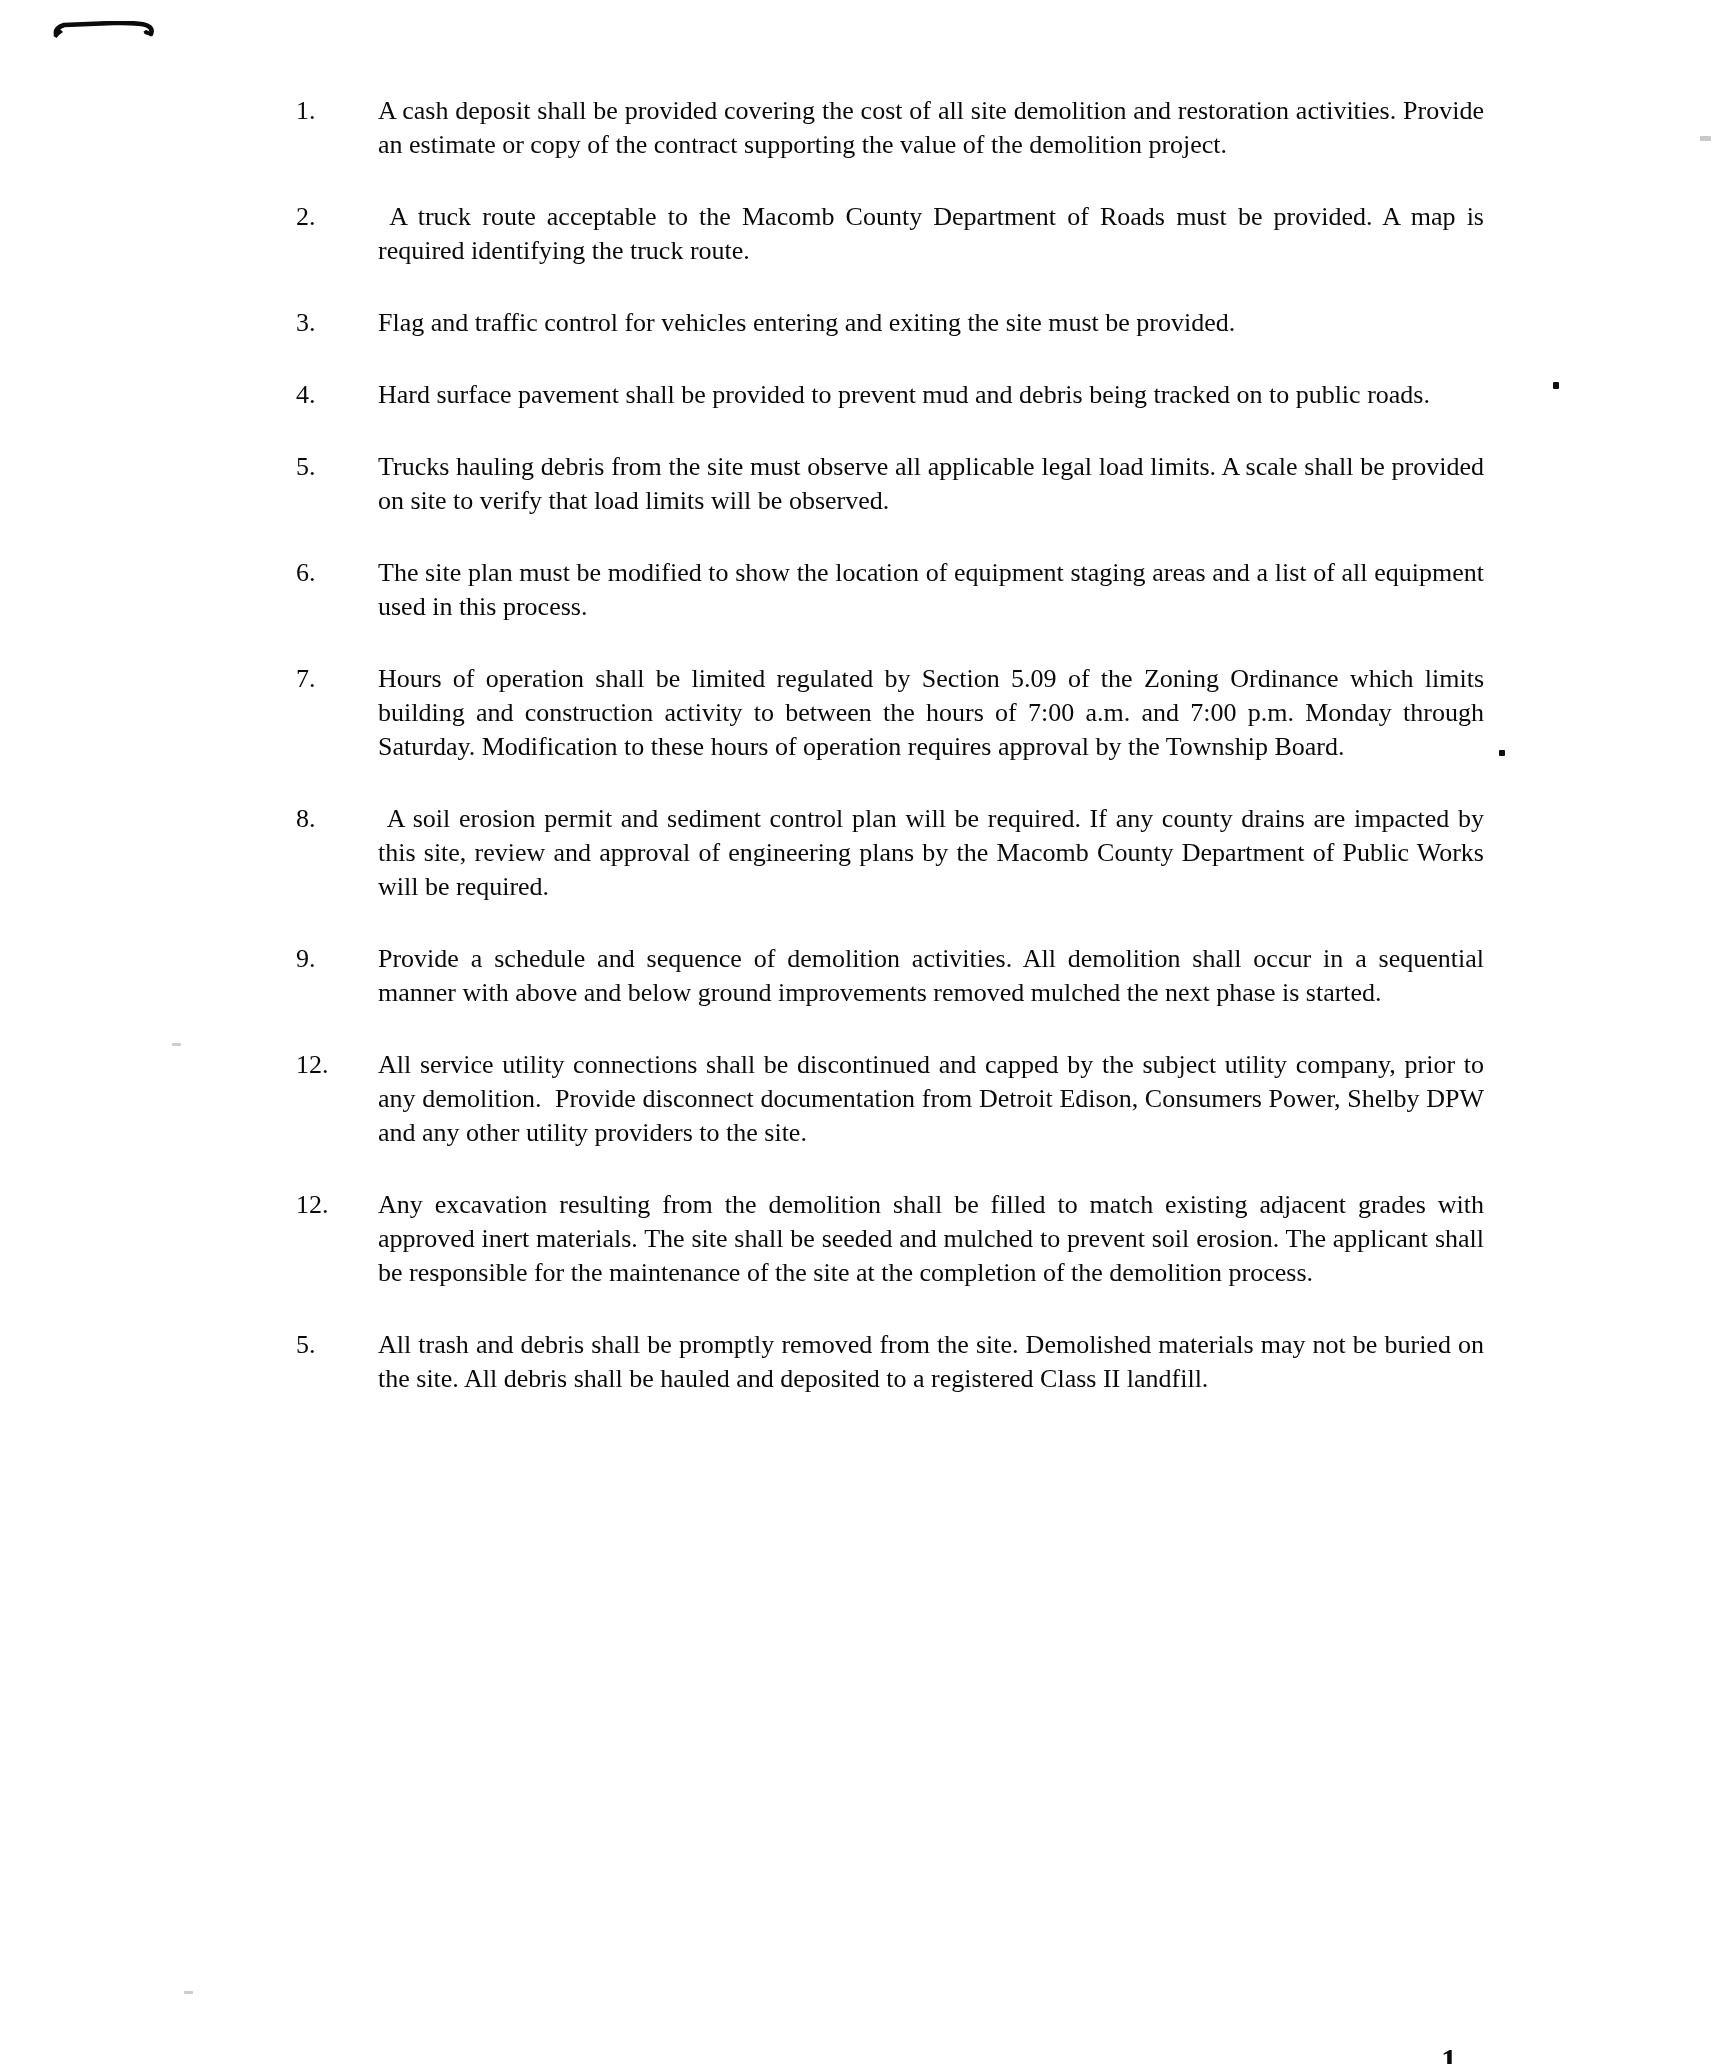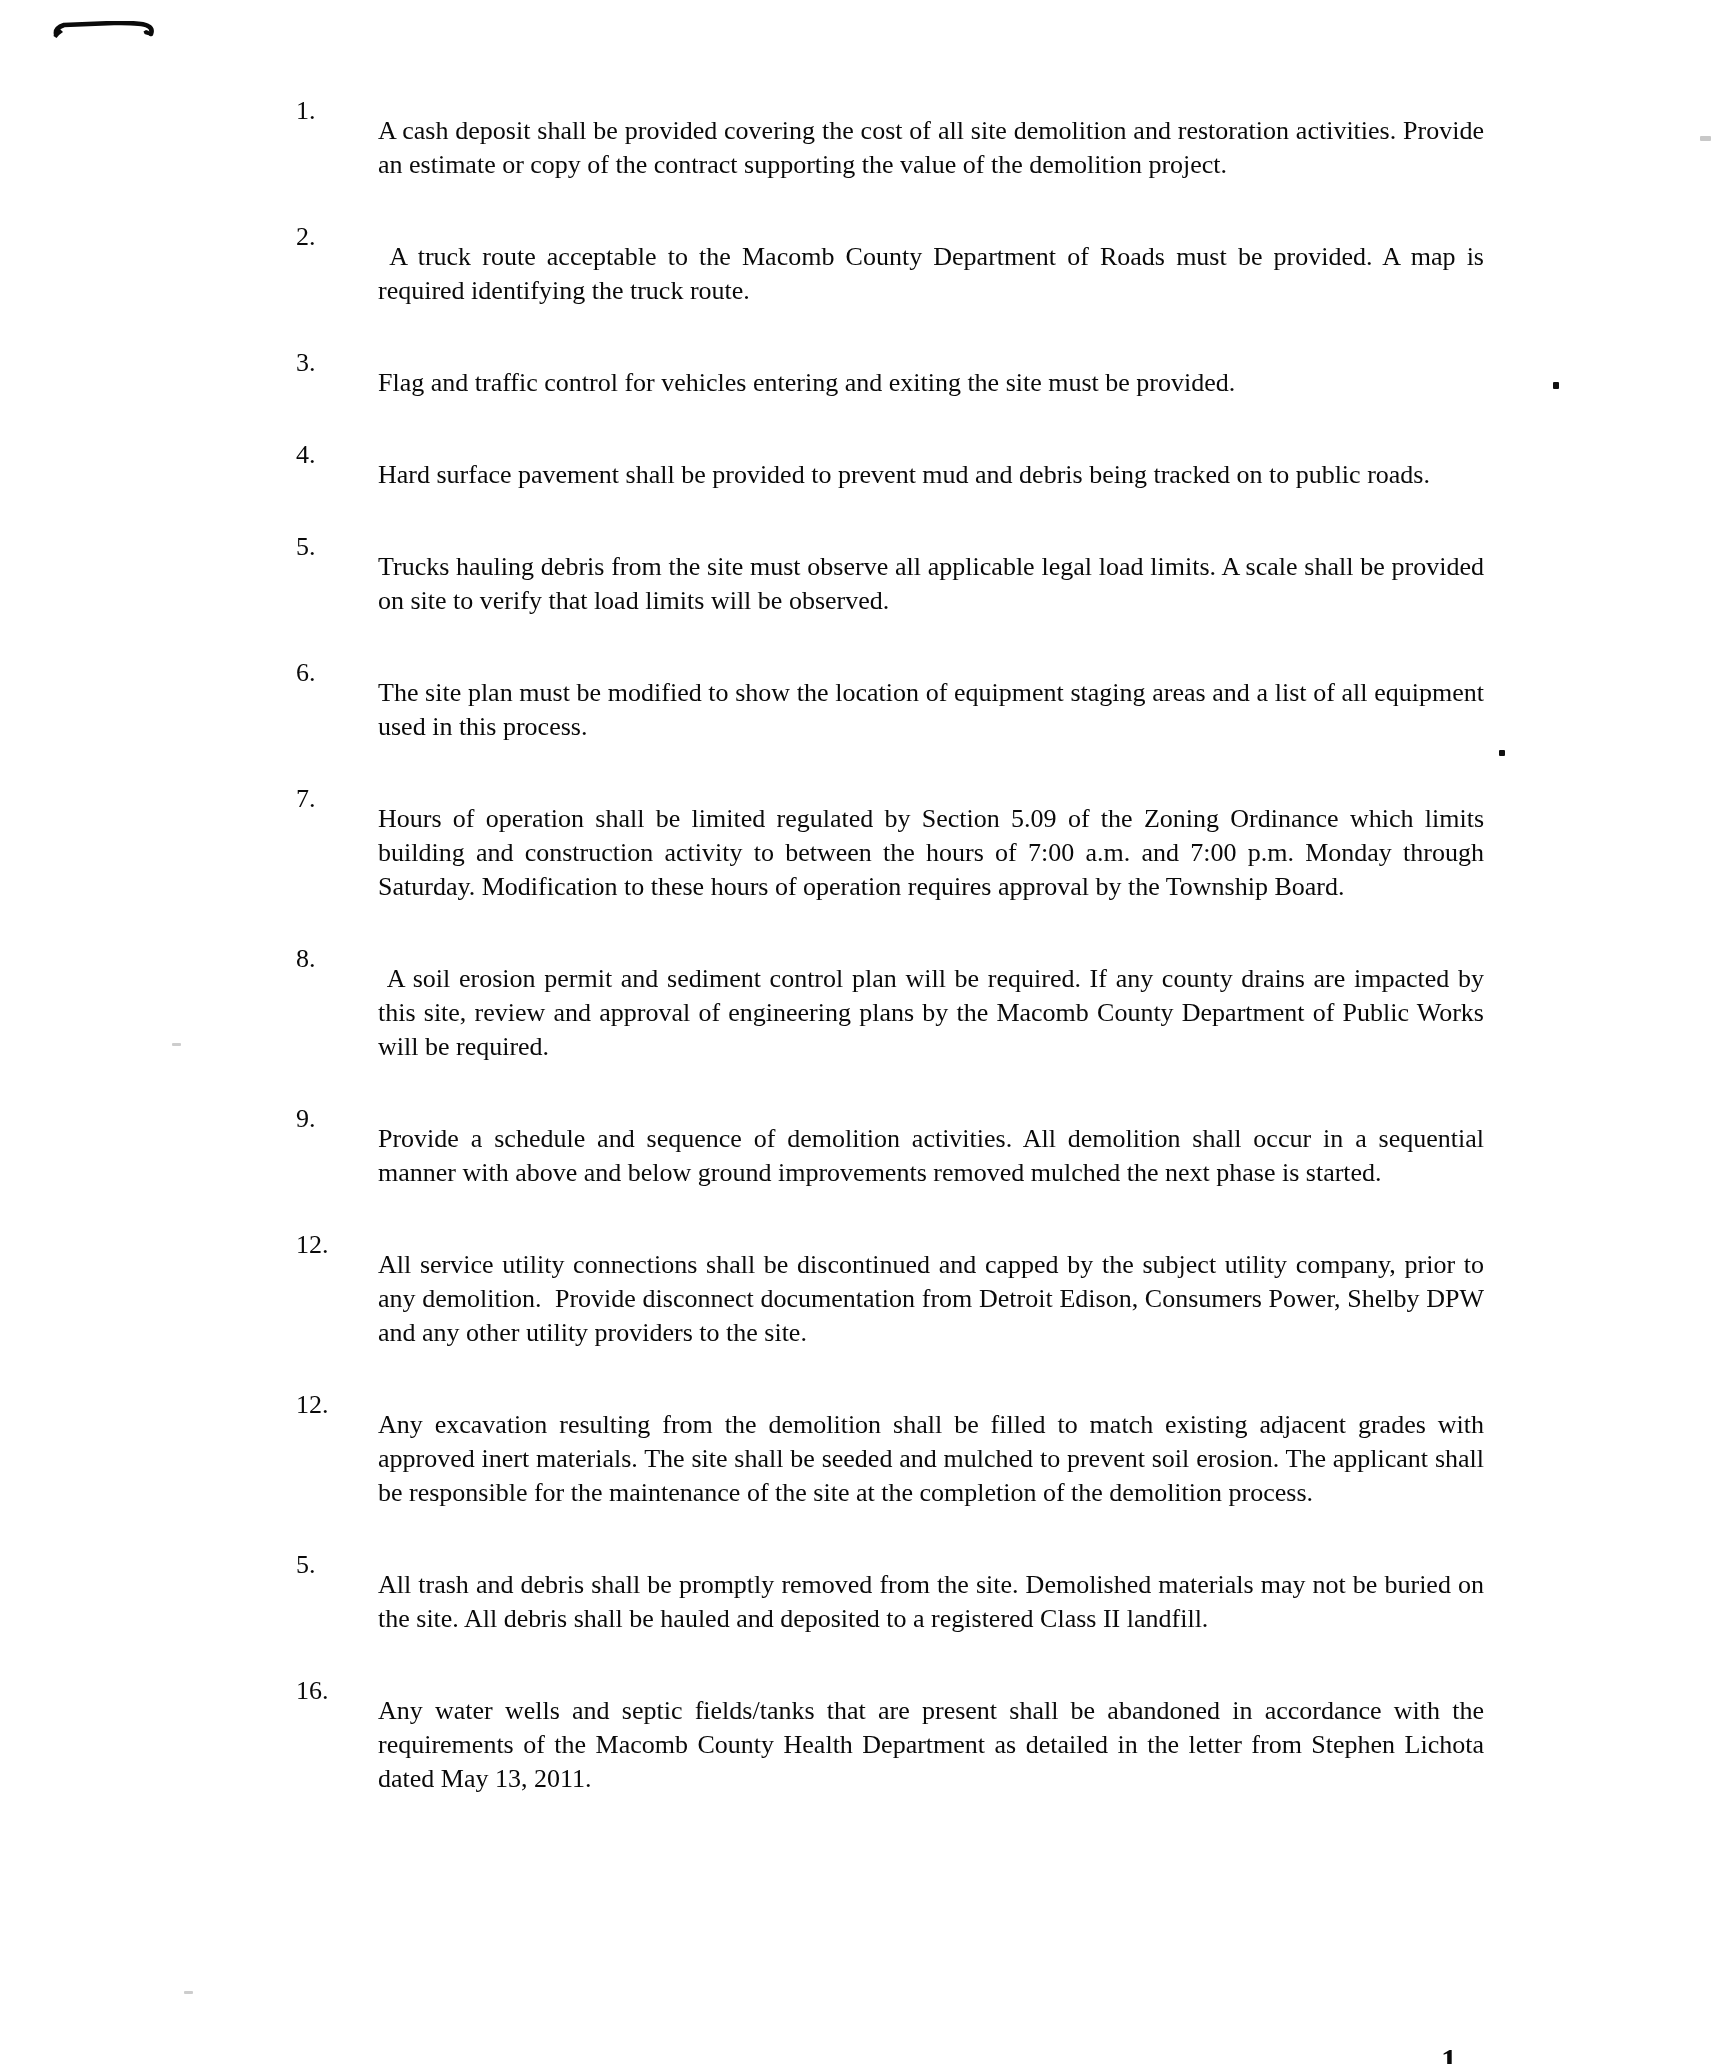"A cash deposit shall be" .txt { margin-top: 20px -> none }
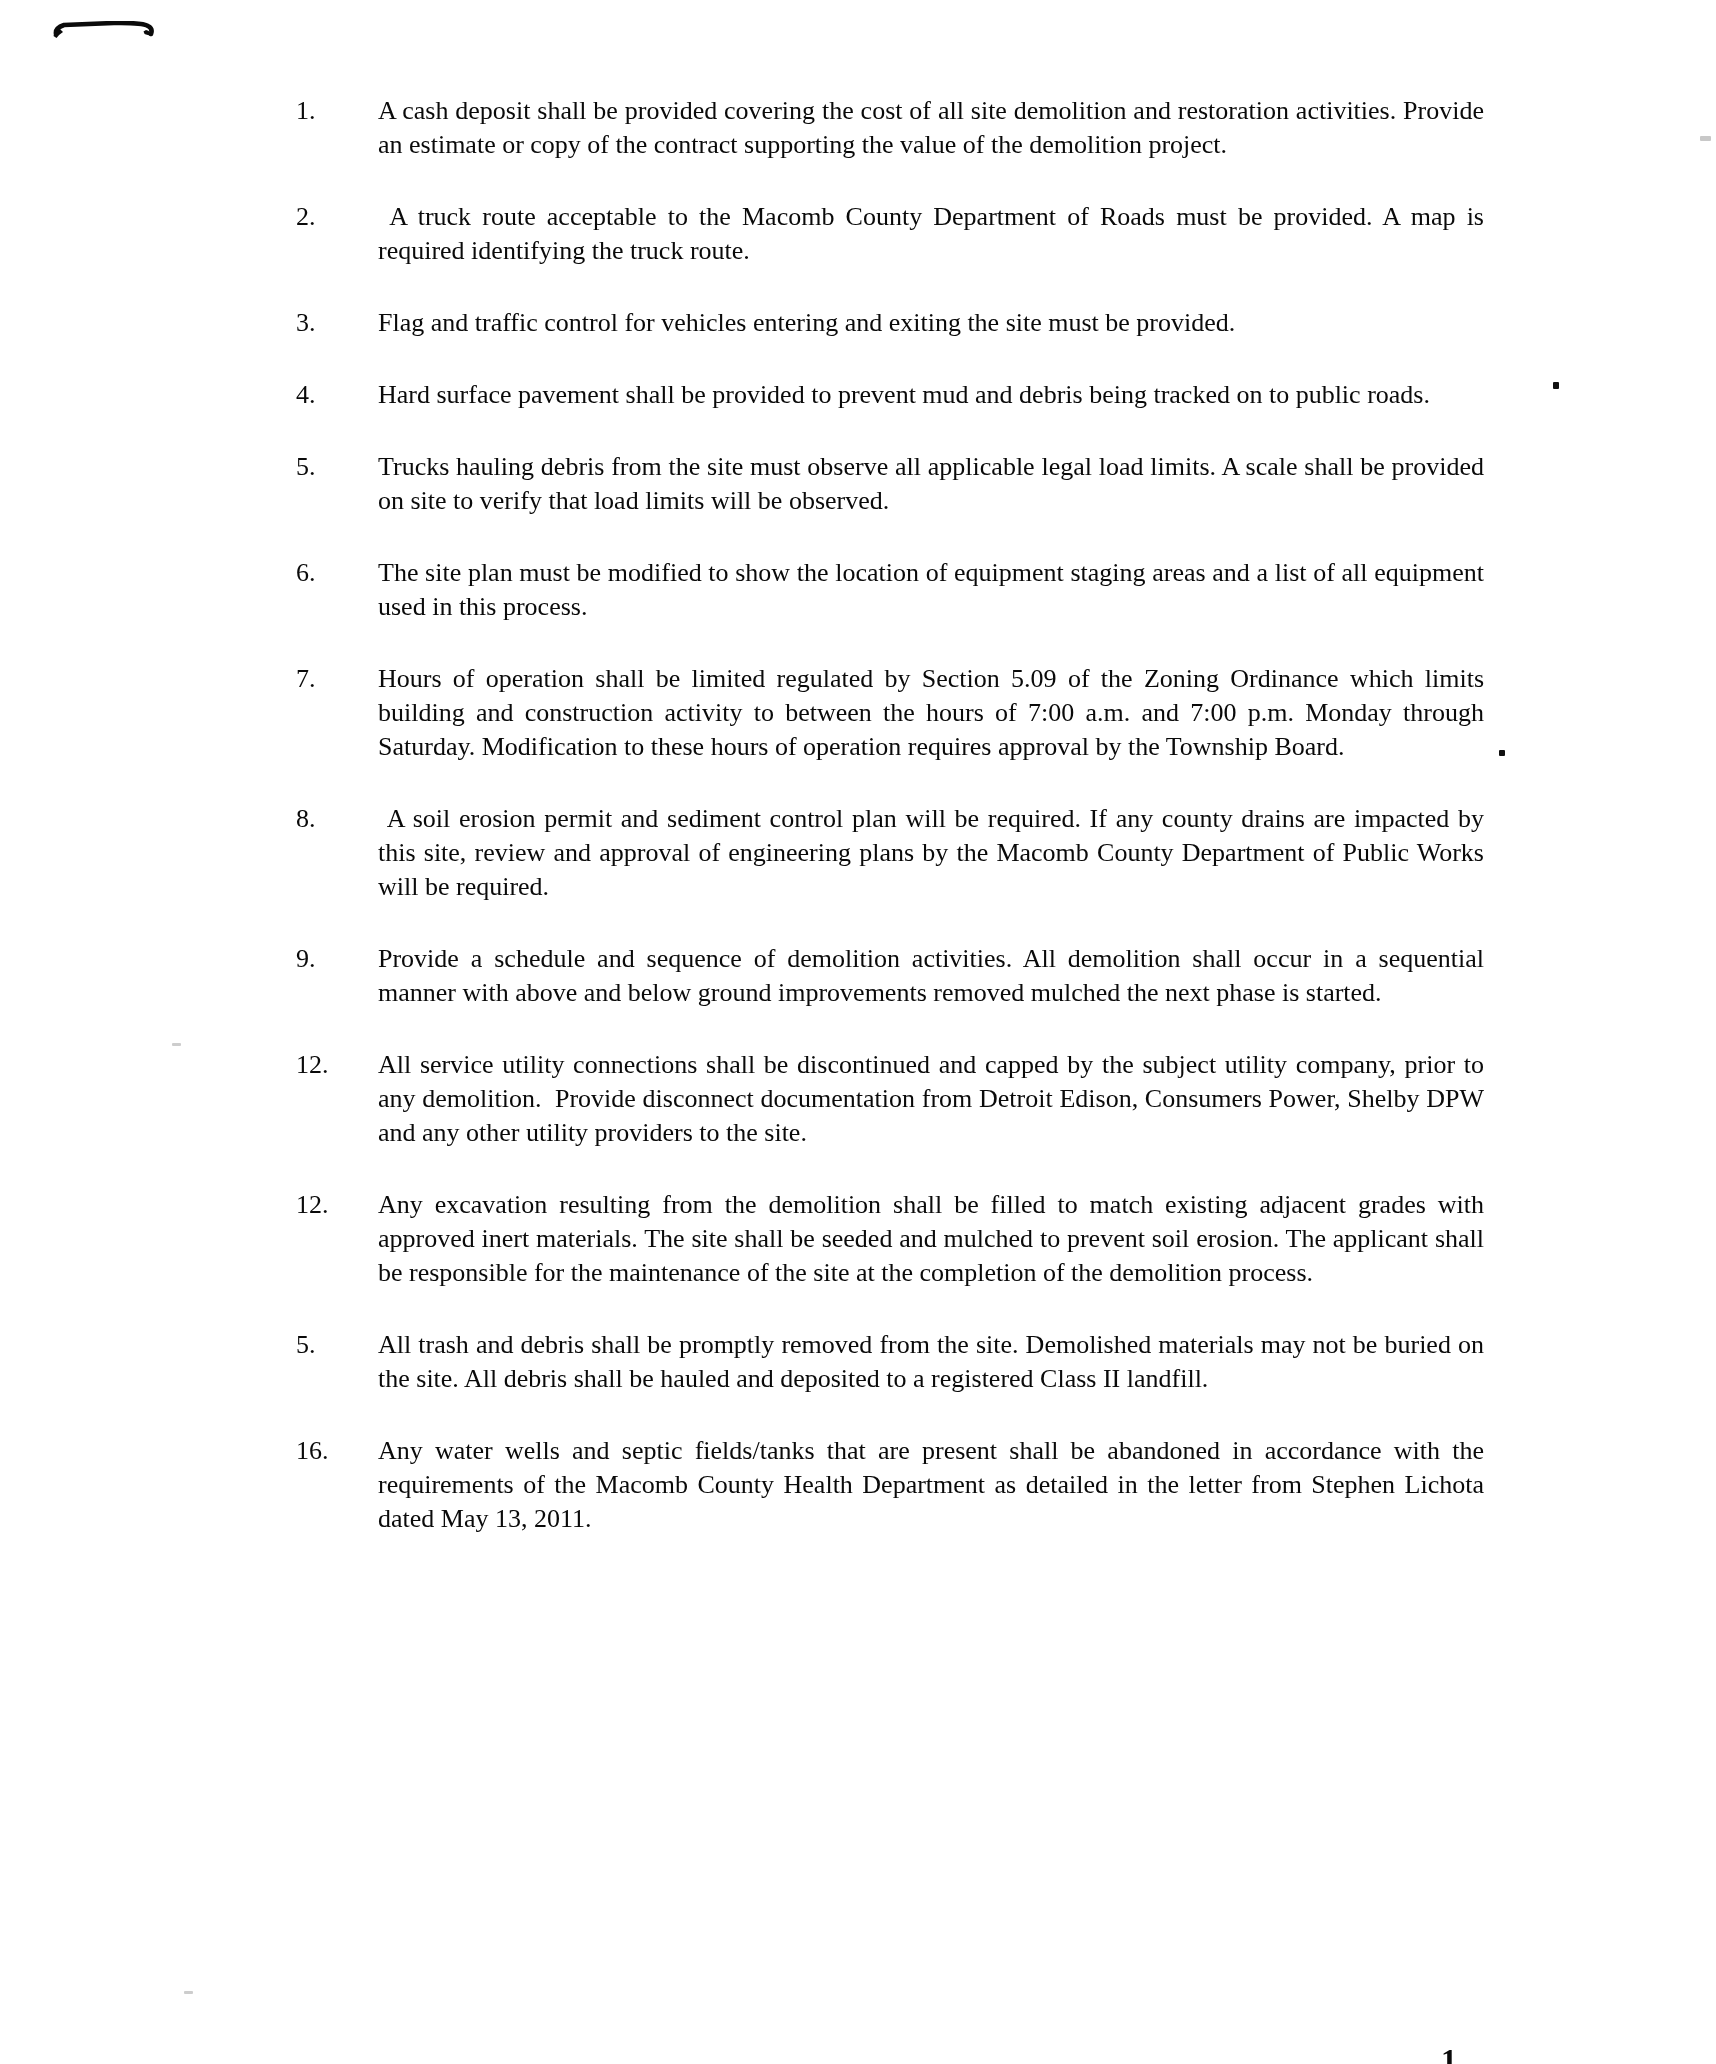"16." li.item { html: <li> <span>16.</span> <span>Any water wells and septic fields/tanks that are present shall be abandoned in accordance with the requirements of the Macomb County Health Department as detailed in the letter from Stephen Lichota dated May 13, 2011.</span> </li> -> none }
